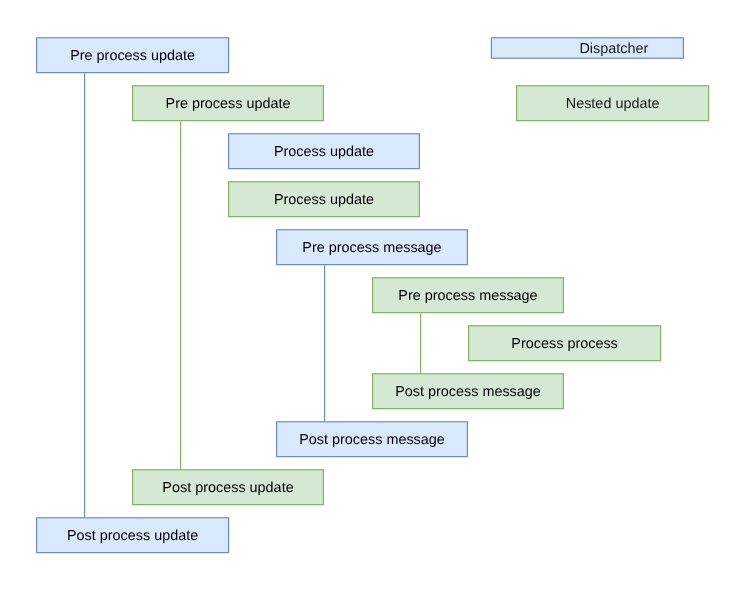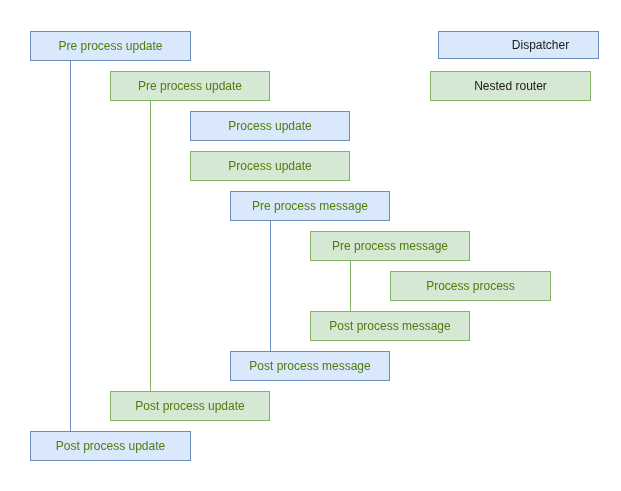"Pre process update" .node { color: #4d7c0f -> #000000 }
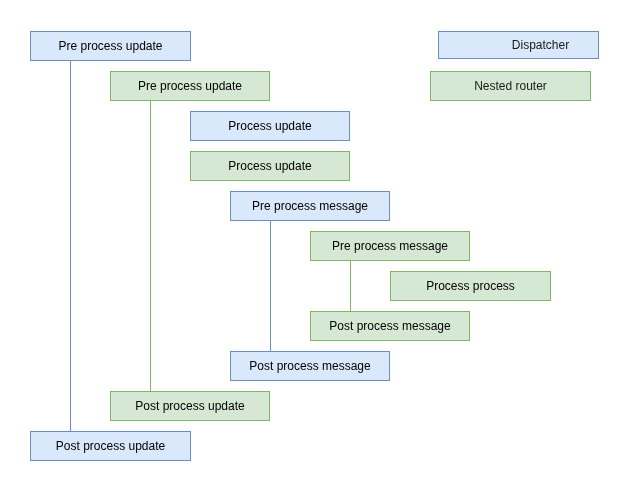"Dispatcher" div.legend-node { height: 28px -> 18px; left: 438px -> 409px }
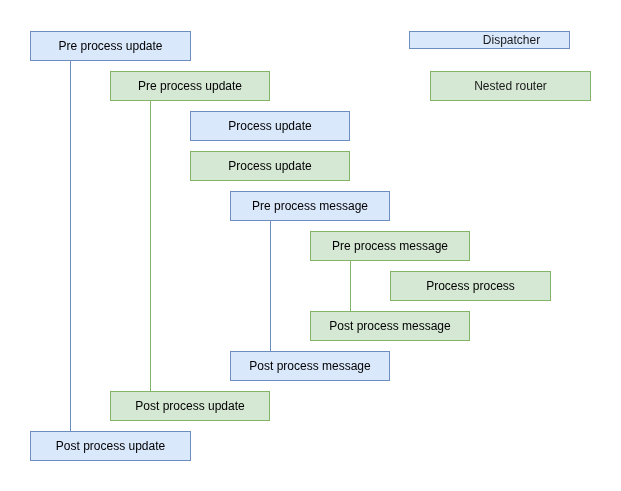"Nested router" span { text: router -> update }
